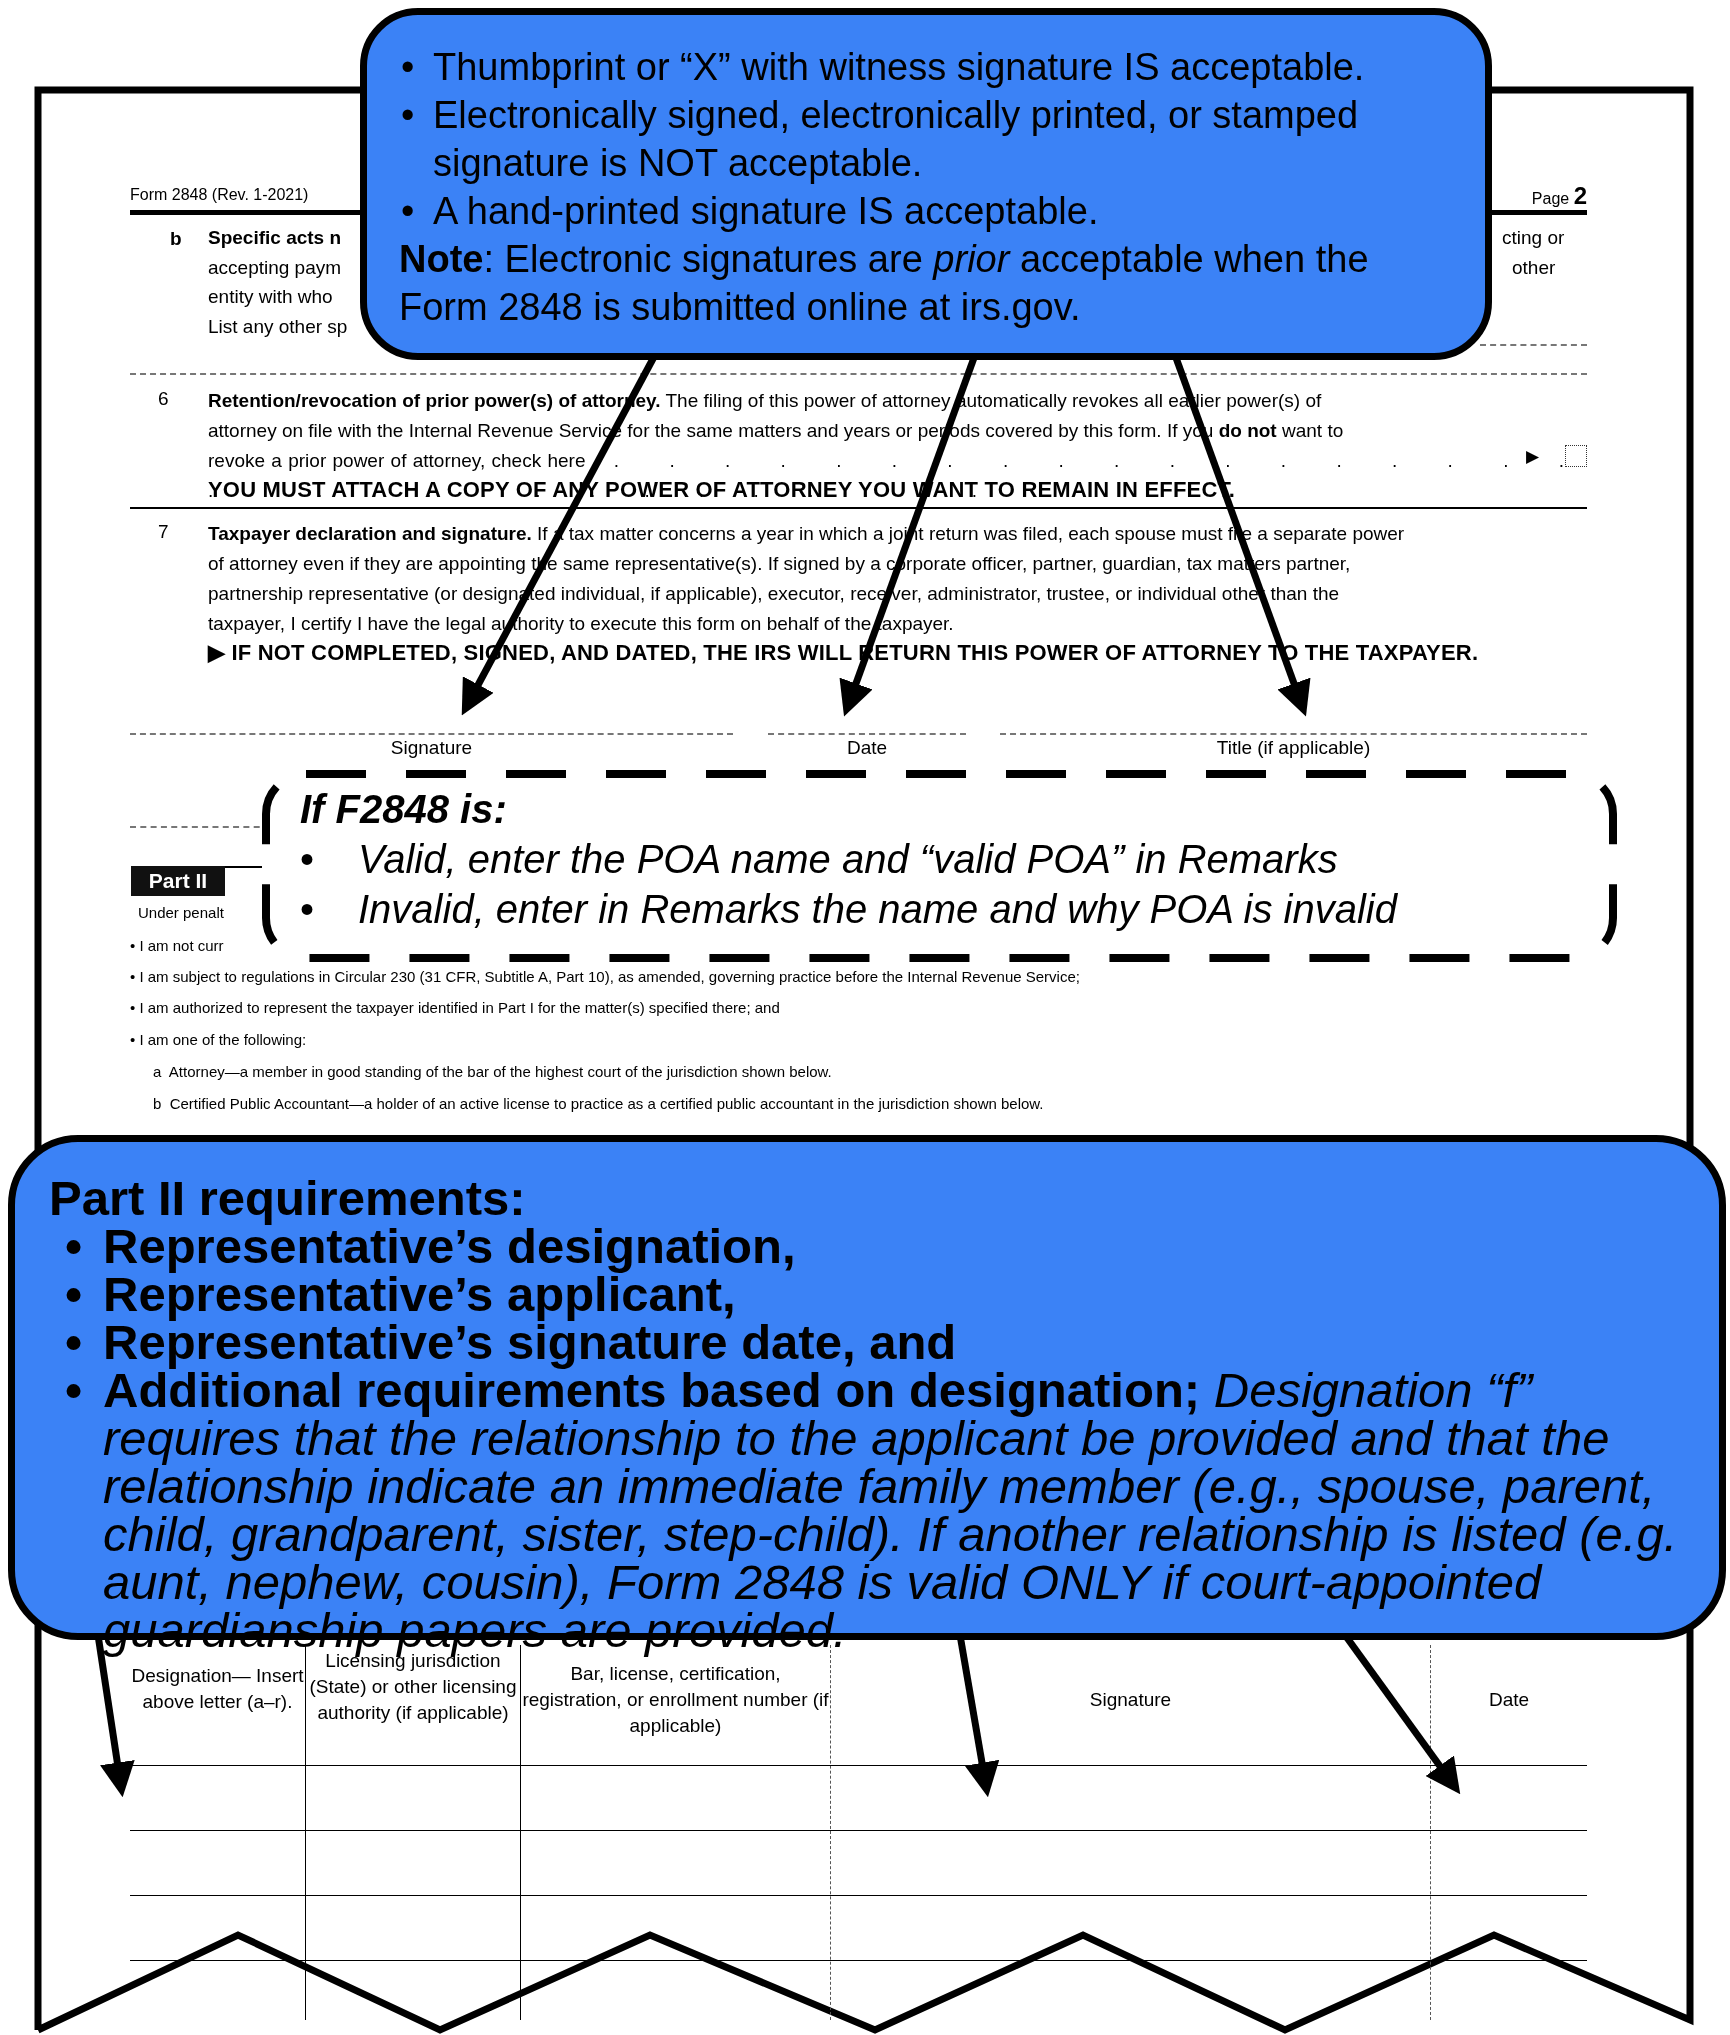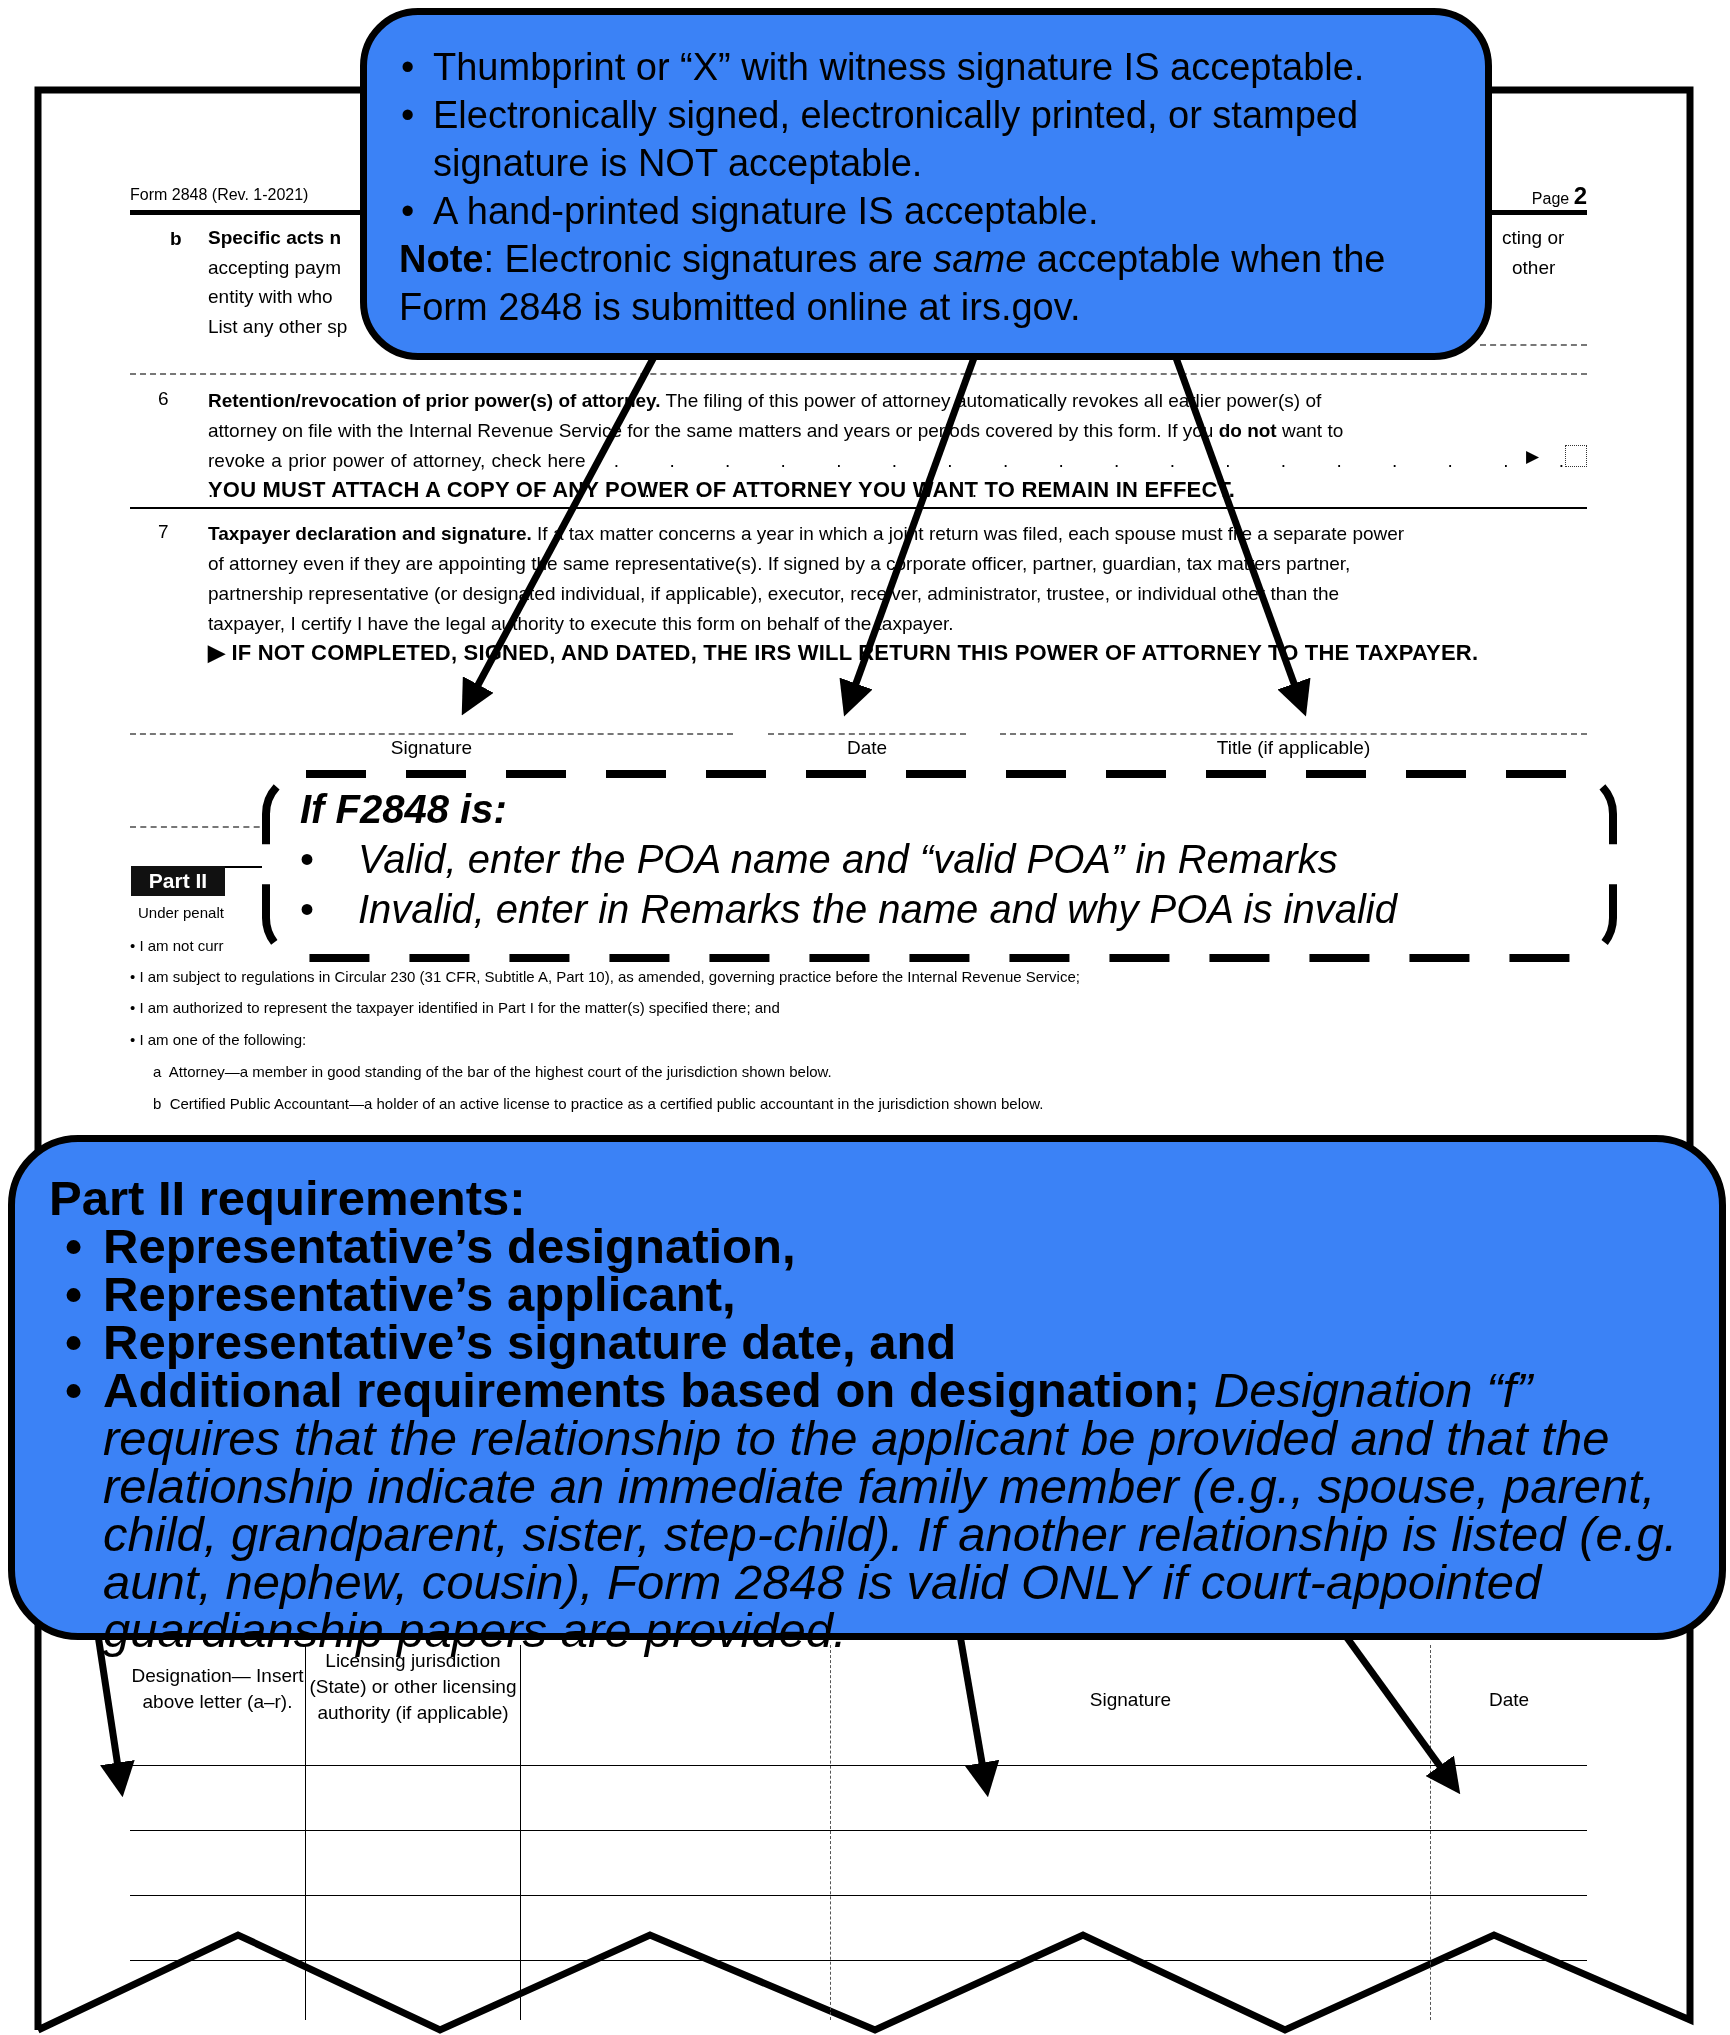"same" i { text: same -> prior }
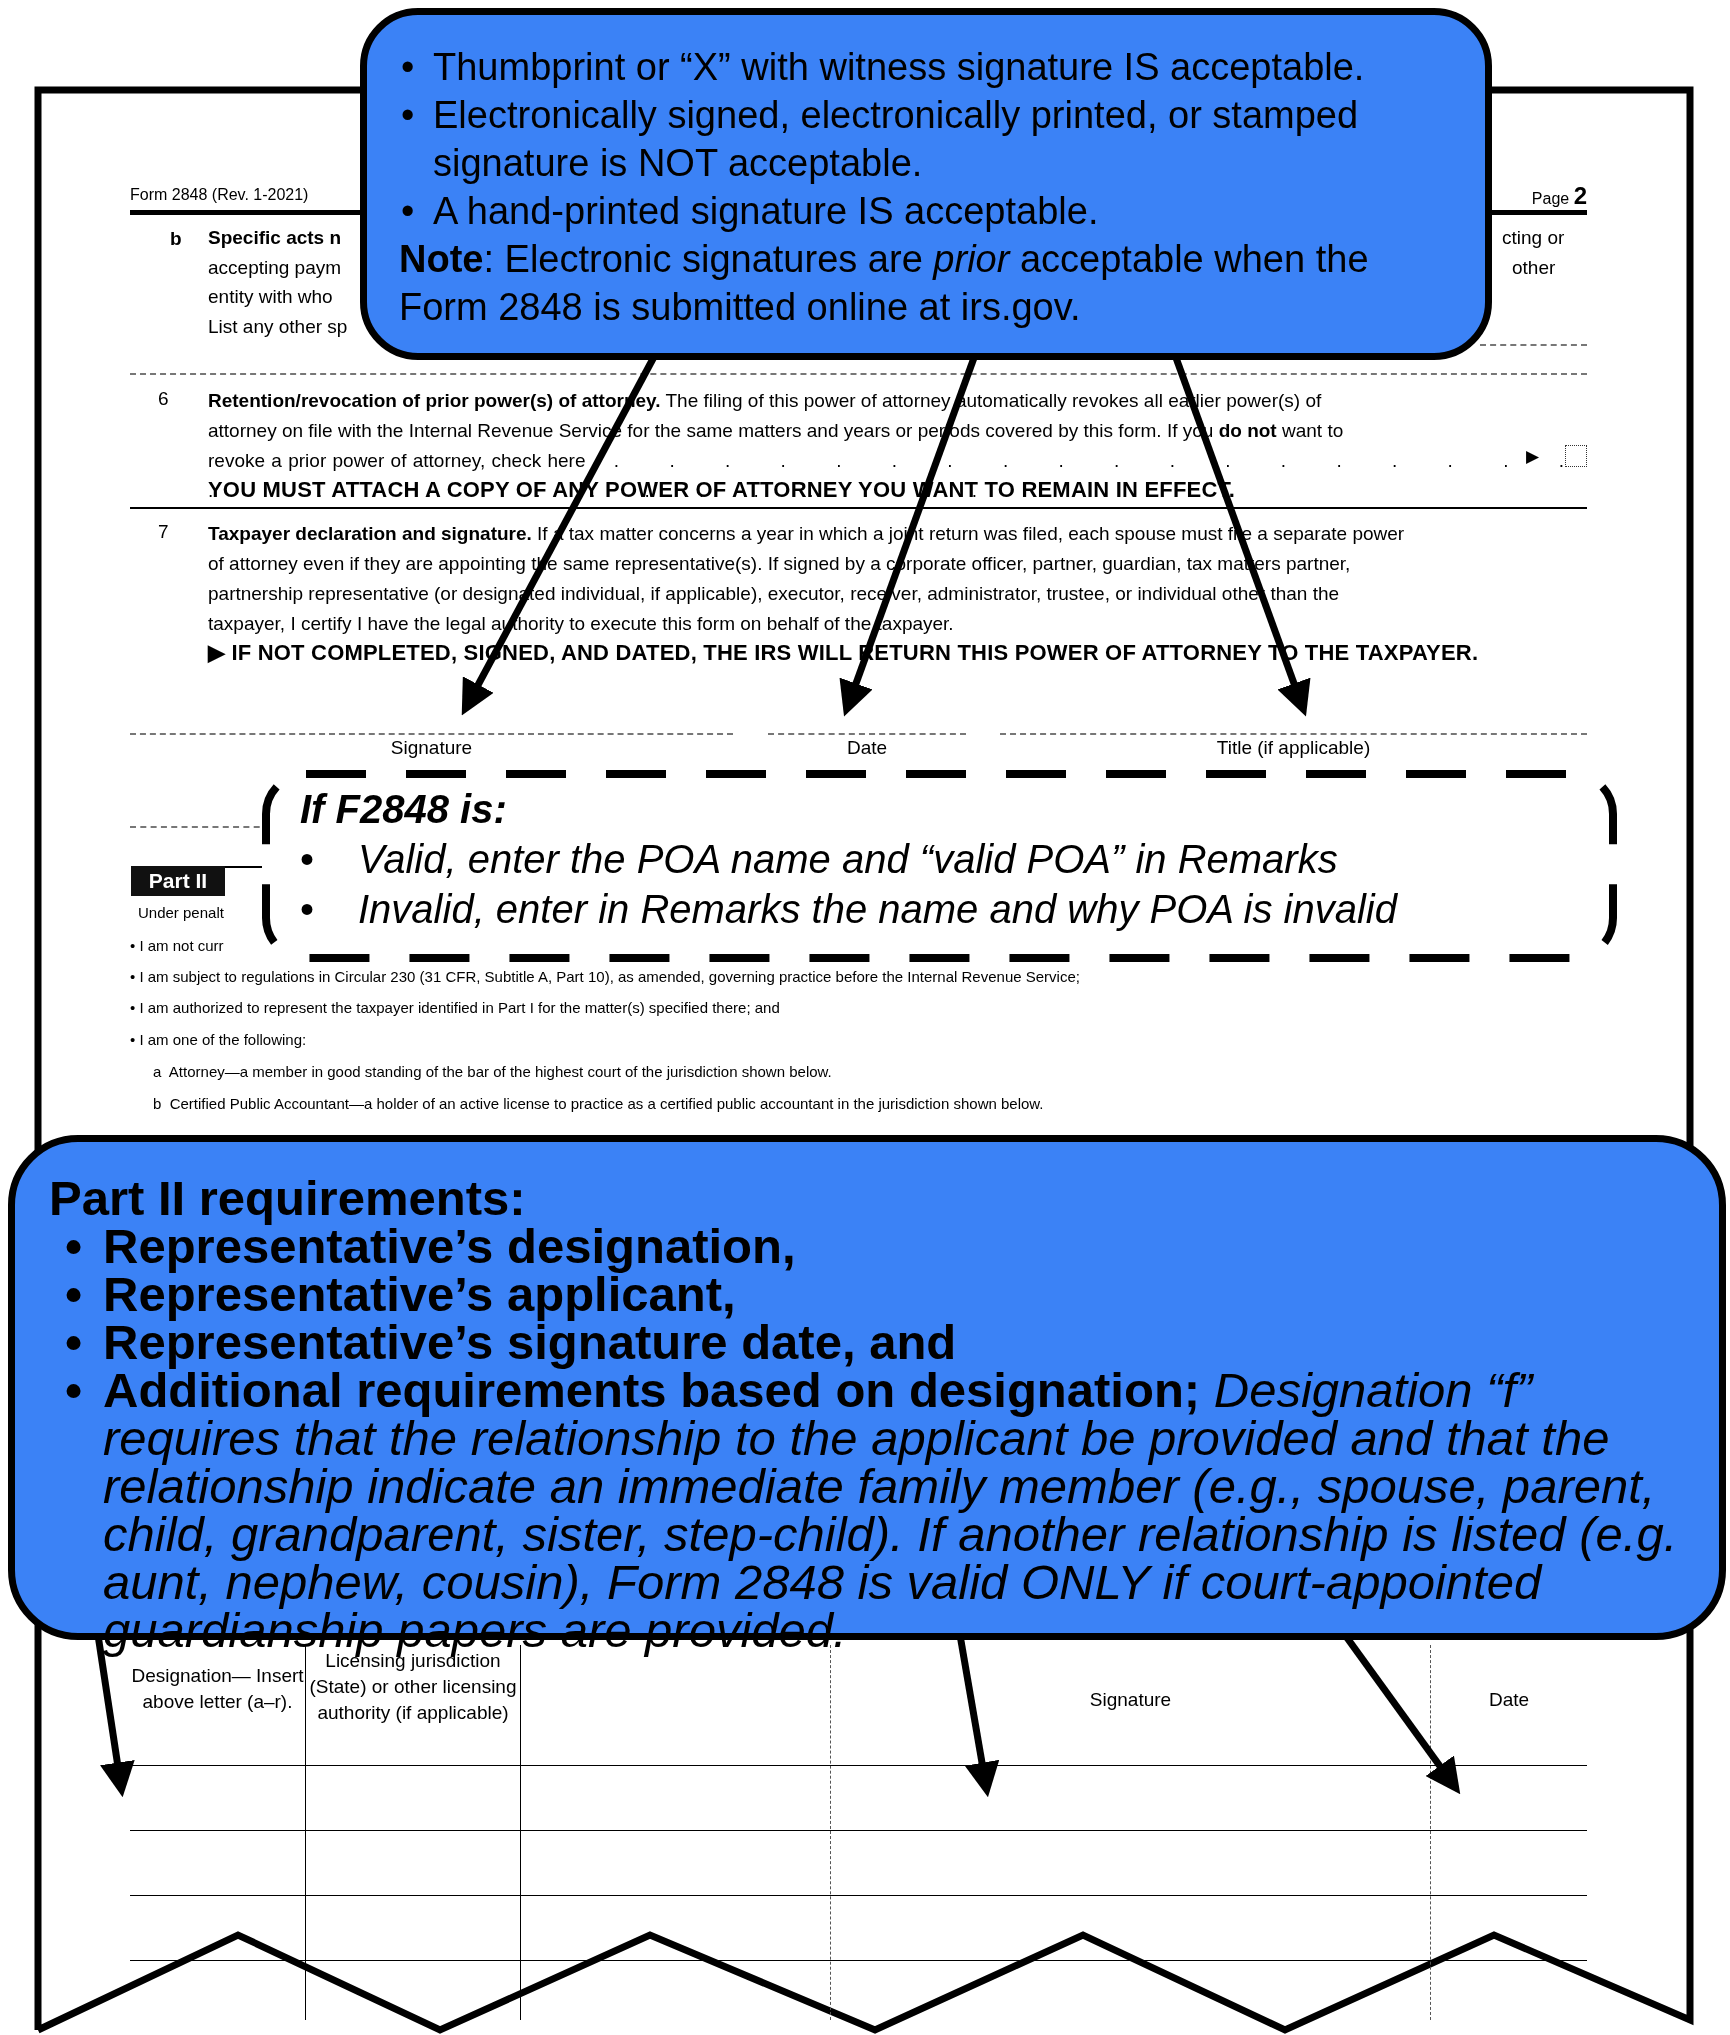"Bar, license, certification," div.abs { html: none -> <div>Bar, license, certification, registration, or enrollment number (if applicable)</div> }
